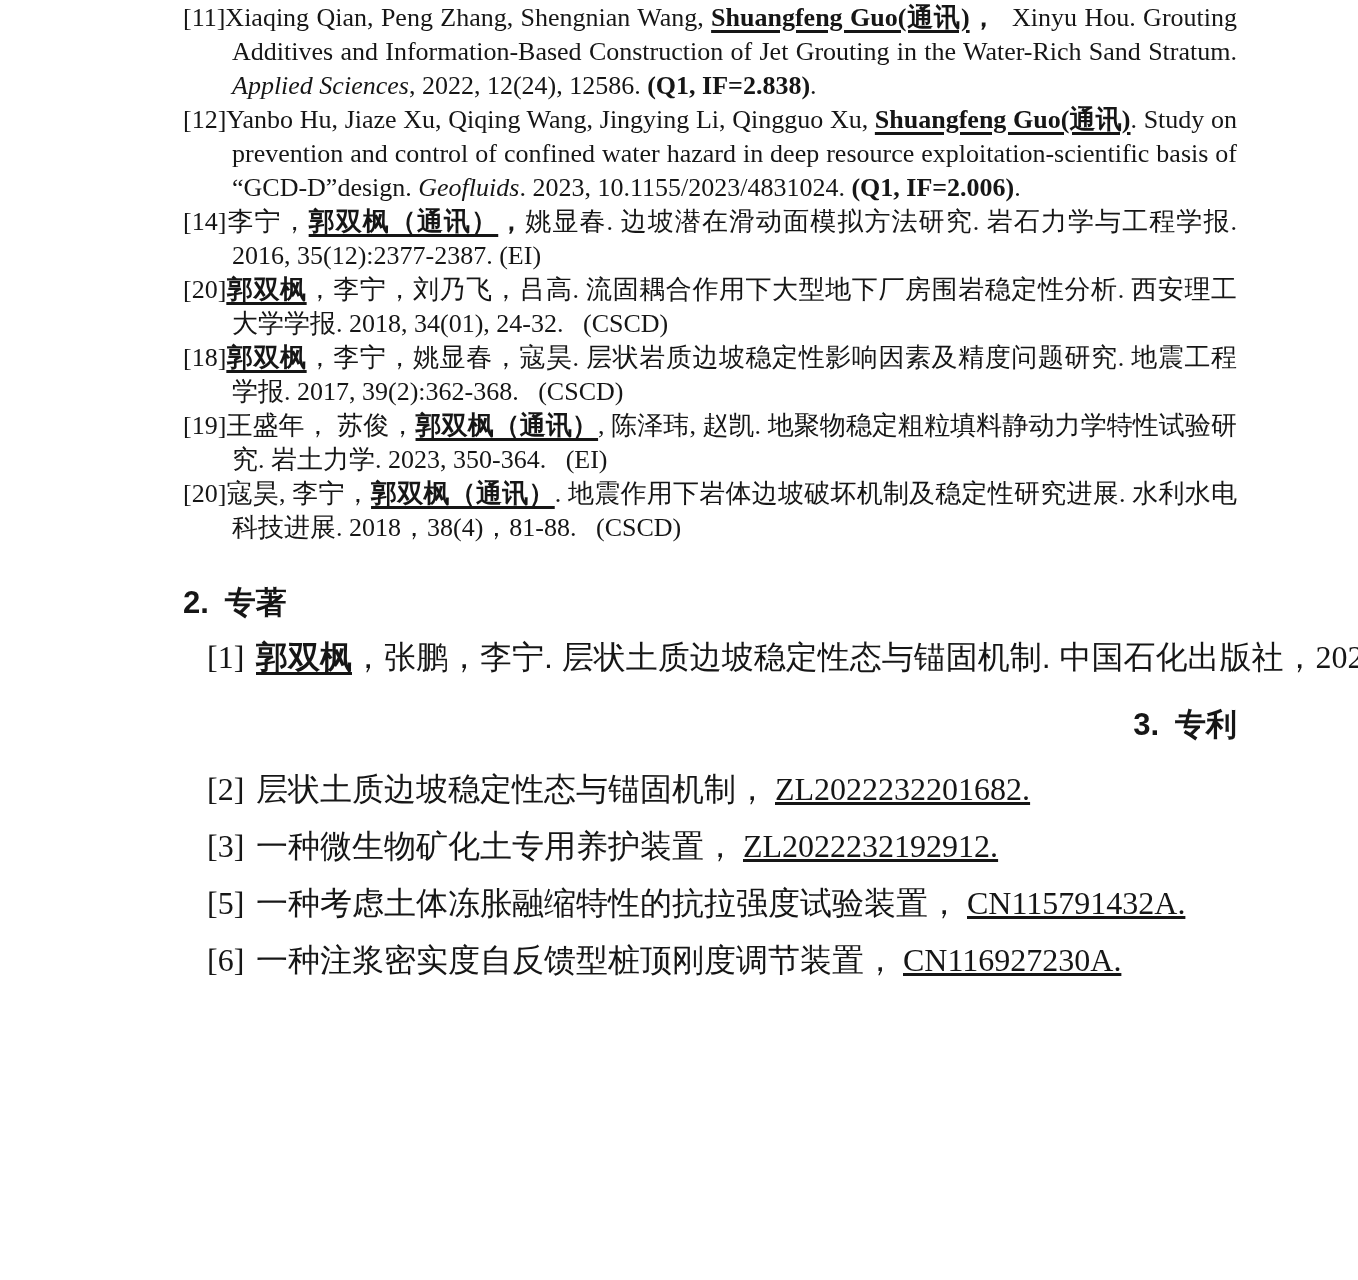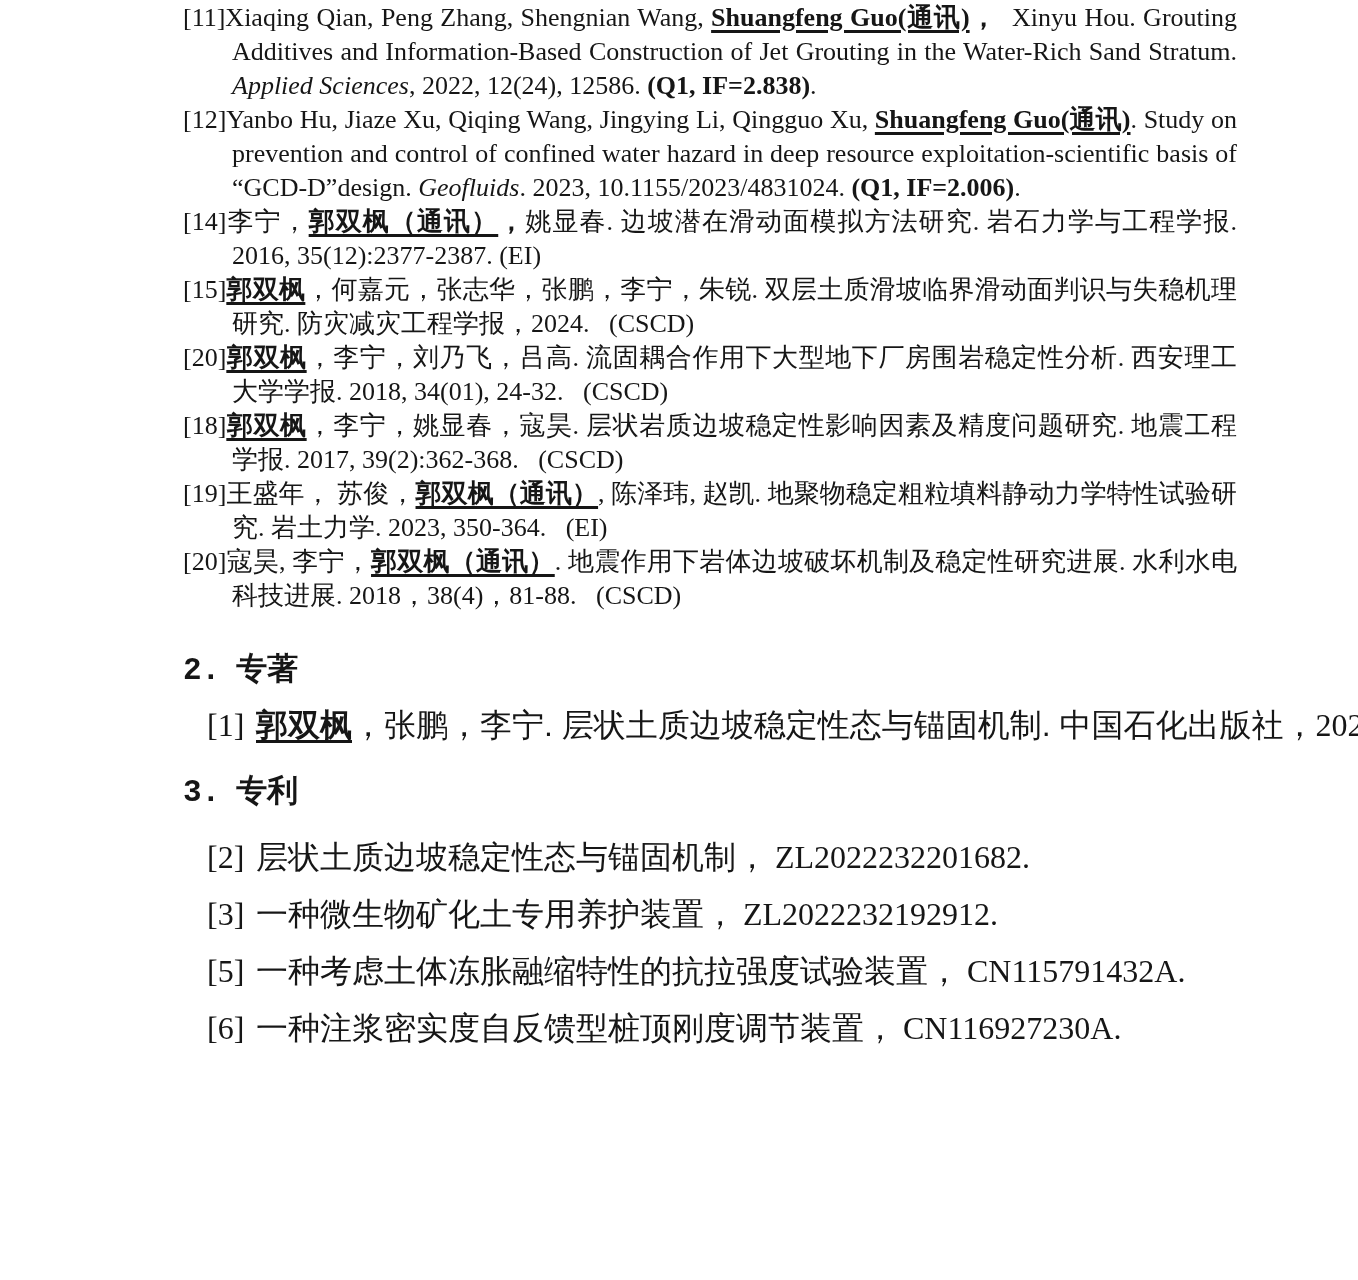"[15]郭双枫，何嘉元，张志华，张鹏，李宁，朱锐." div.pub-item { html: <div><span>[15]</span><span><span>郭双枫</span><span>，何嘉元，张志华，张鹏，李宁，朱锐. 双层土质滑坡临界滑动面判识与失稳机理研究. 防灾减灾工程学报，2024.&nbsp;&nbsp; (CSCD)</span></span></div> -> none }
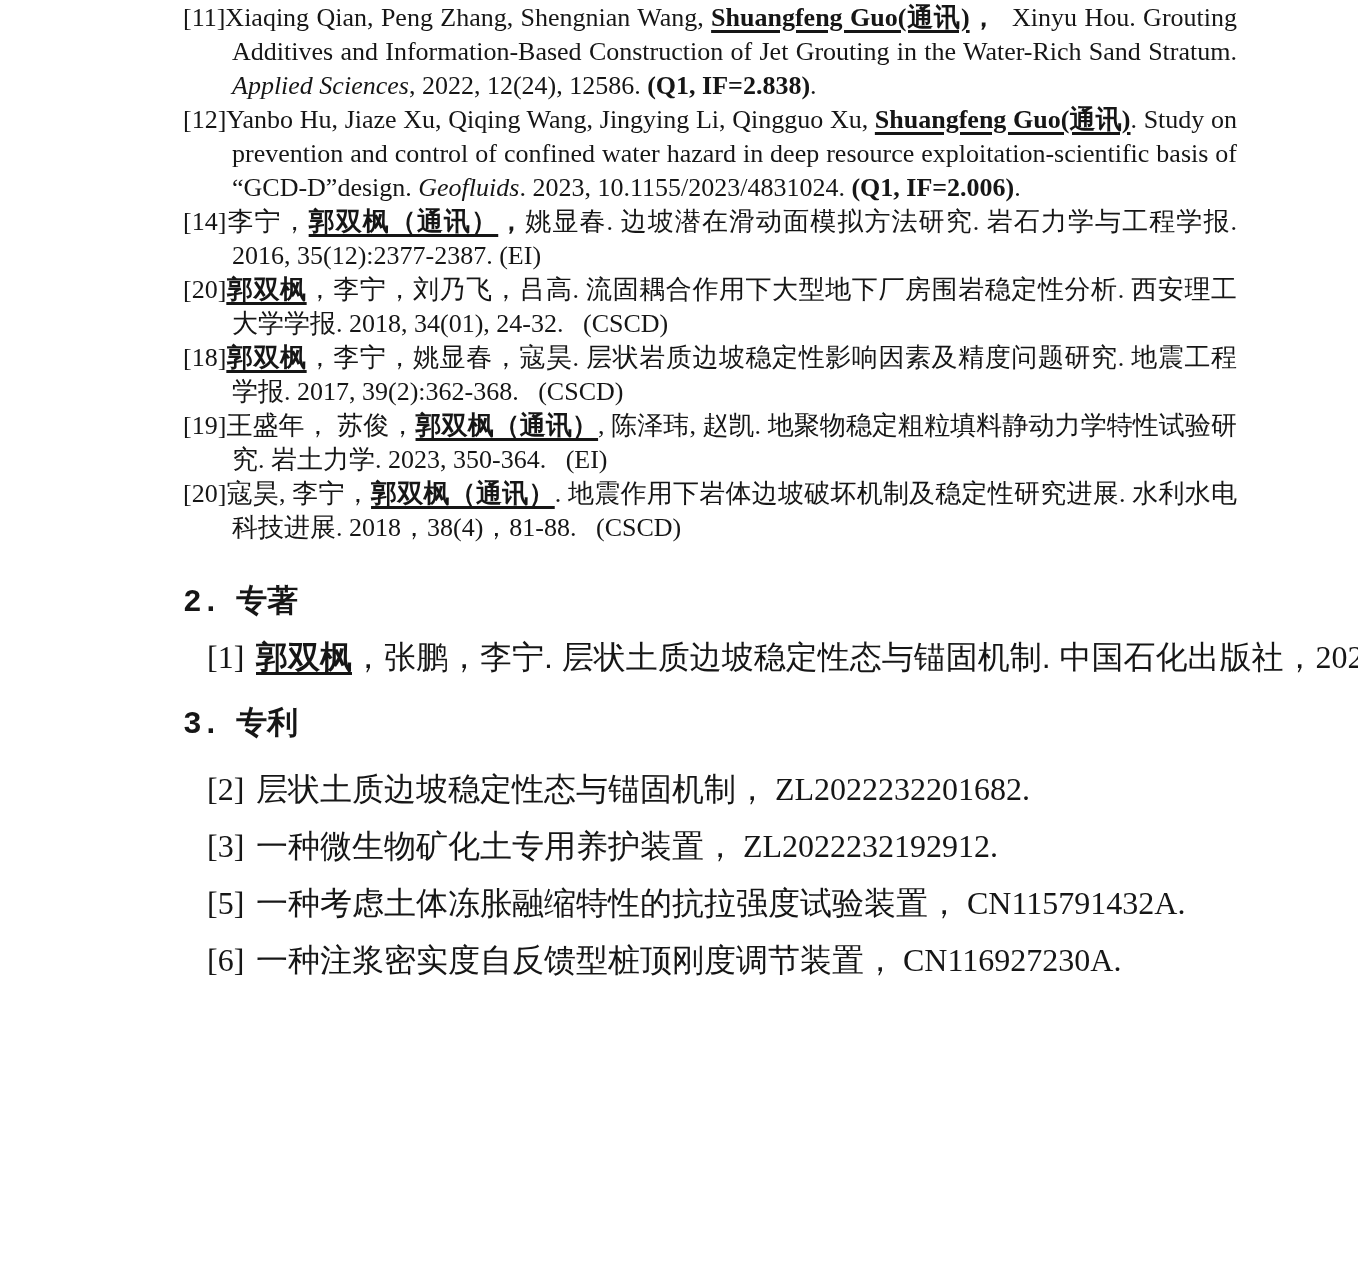"2. 专著" .section-heading { font-family: Liberation Mono, monospace -> Liberation Sans, sans-serif }
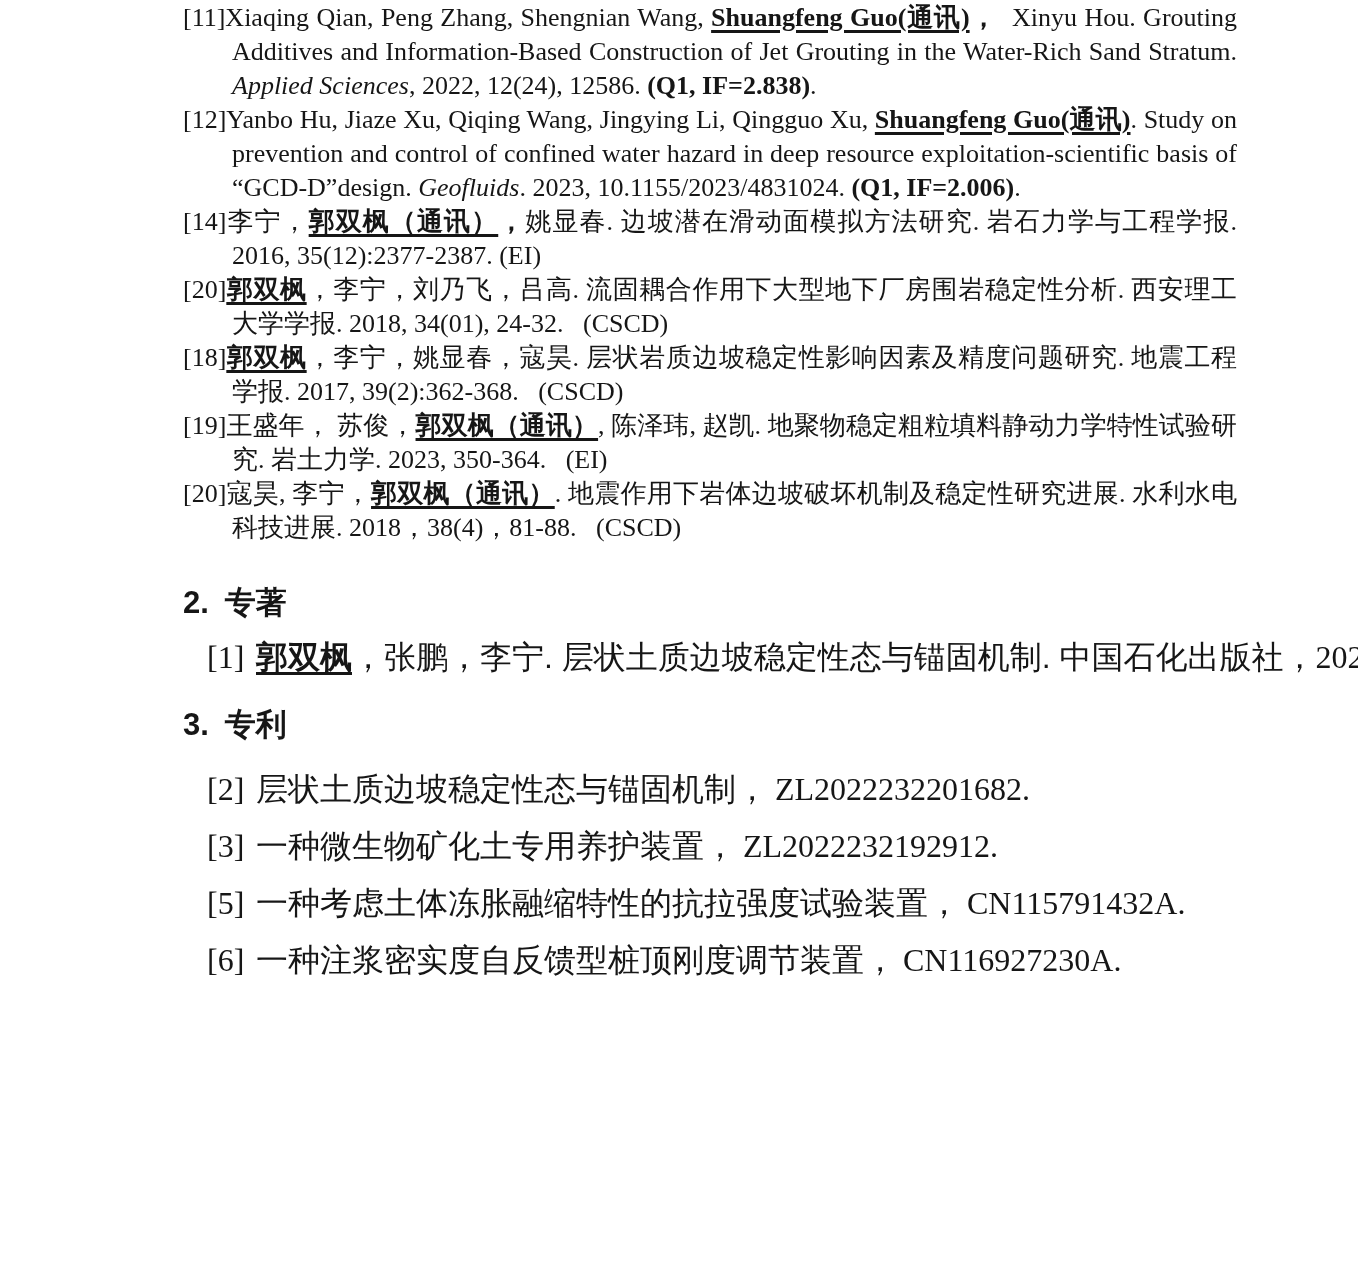"3. 专利" #heading-patents { text-align: none -> right }
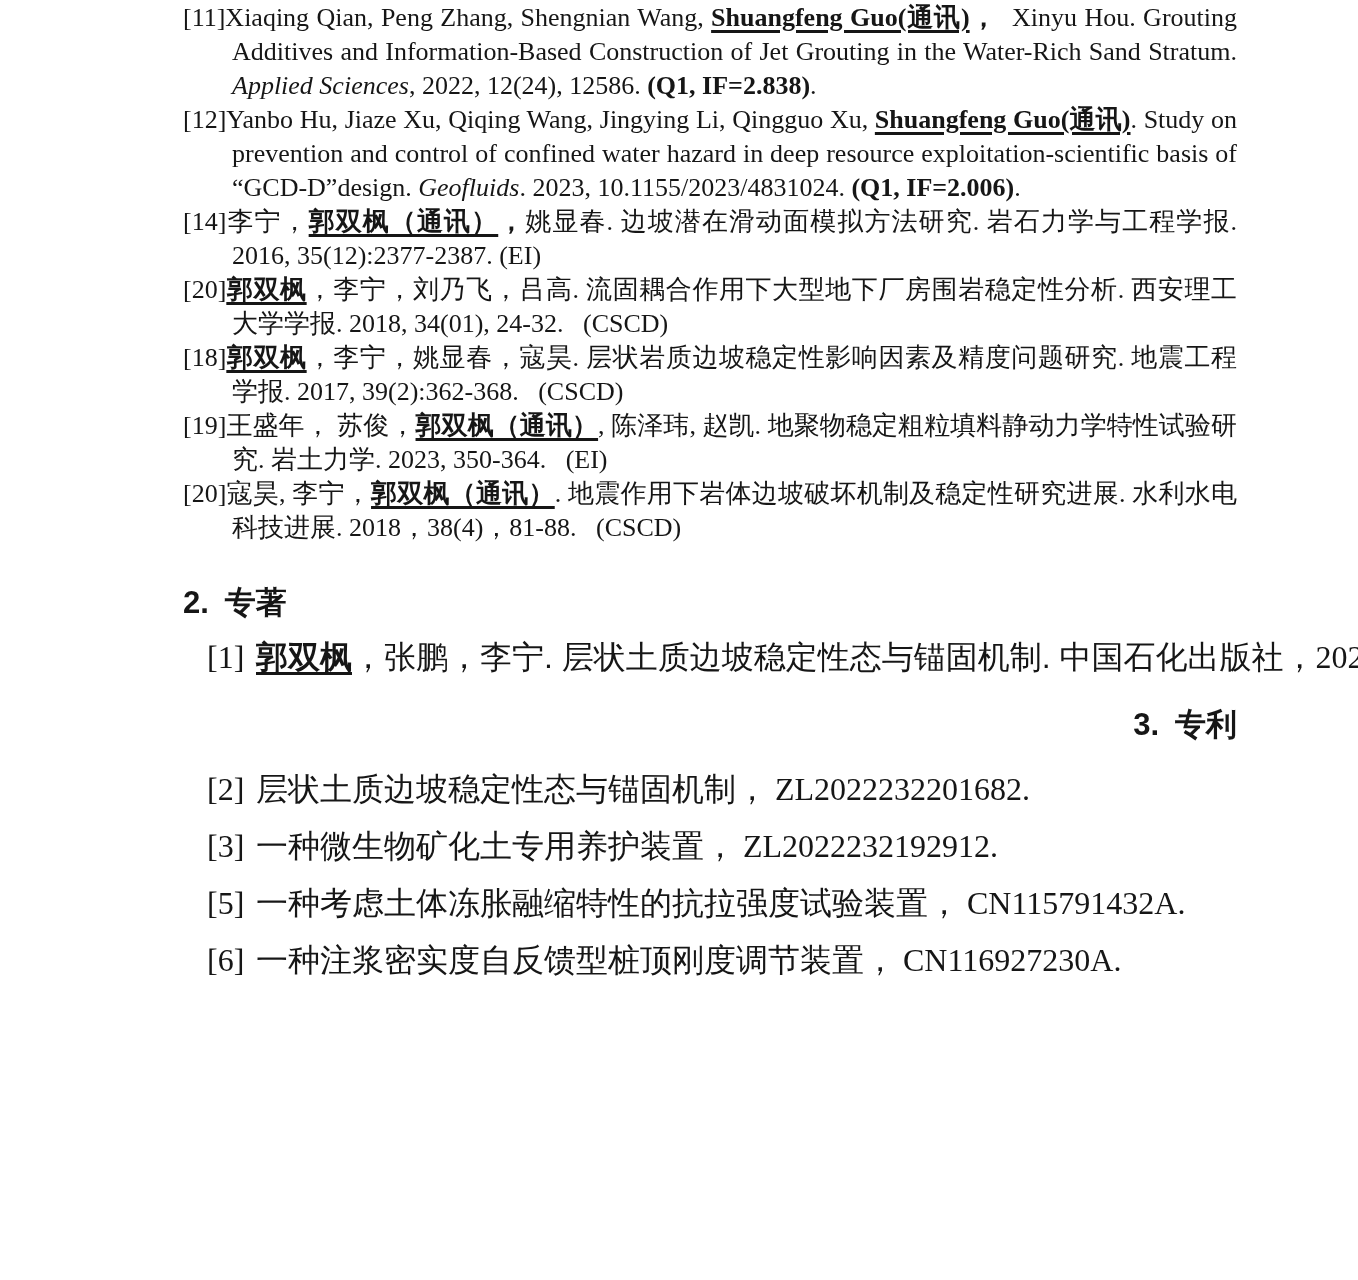"ZL2022232201682." .patent-number { text-decoration: none -> underline }
